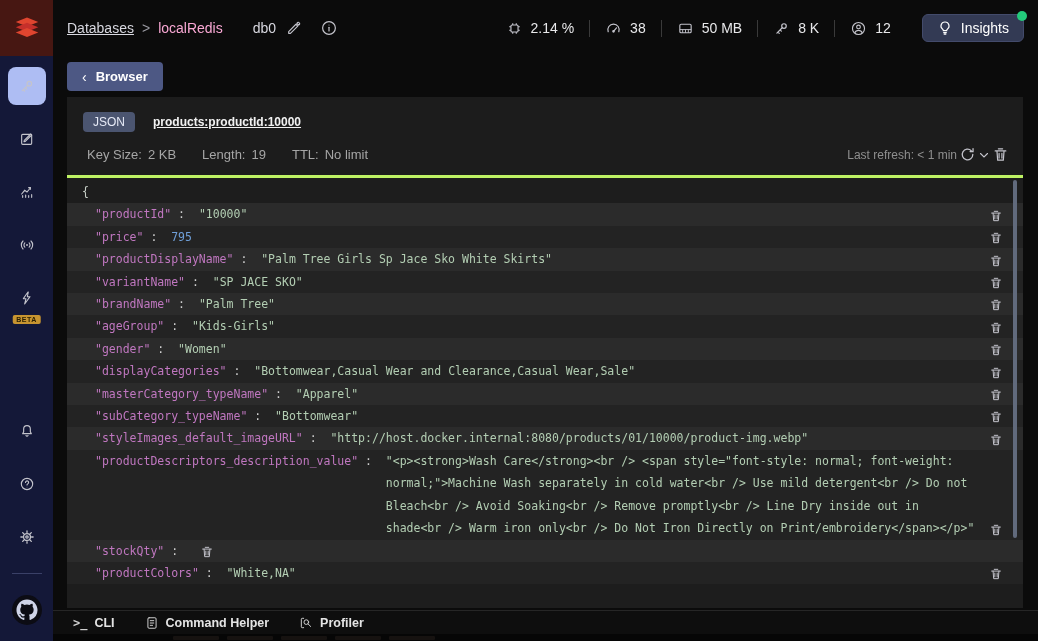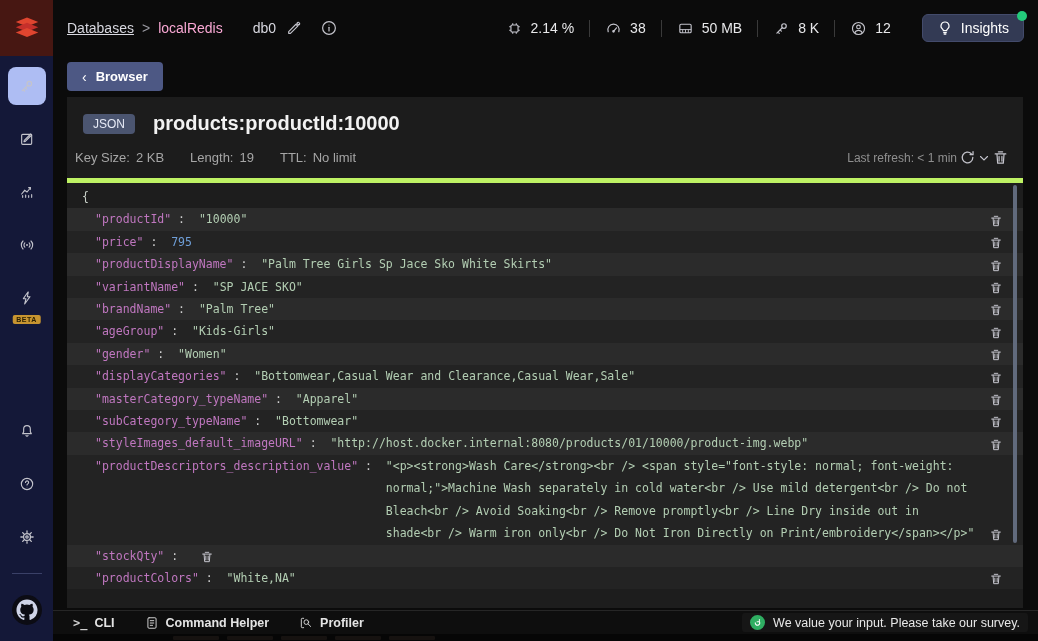"products:productId:10000" .key-name { font-size: 20px -> 12px; text-decoration: none -> underline }
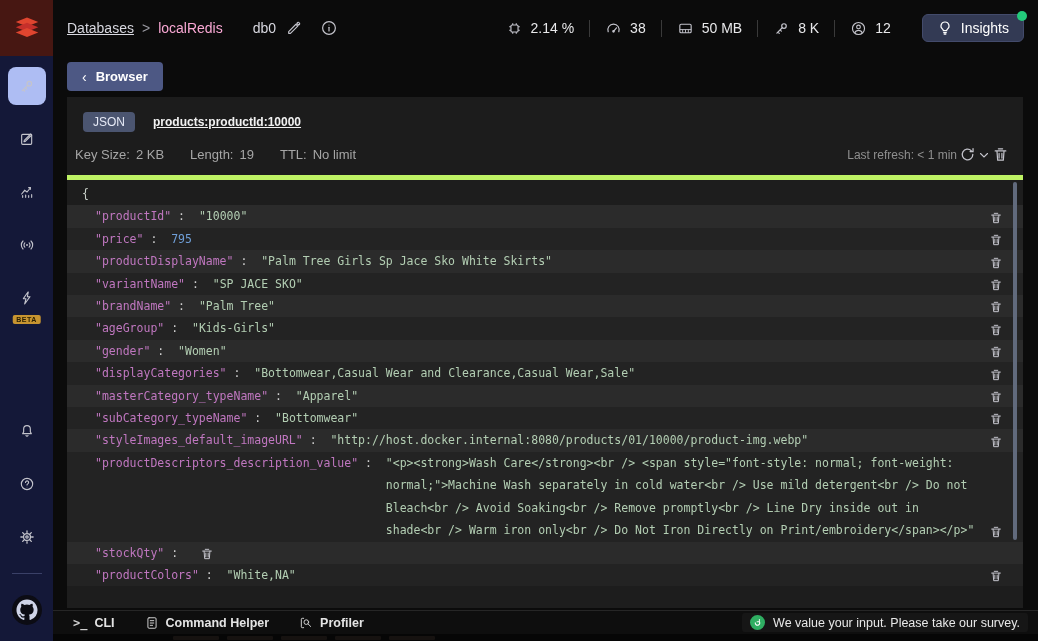"Key Size:" .key-meta { border-bottom: 5px solid #bef264 -> 3px solid #bef264; padding: 9px 14px 12px 8px -> 9px 14px 12px 20px }
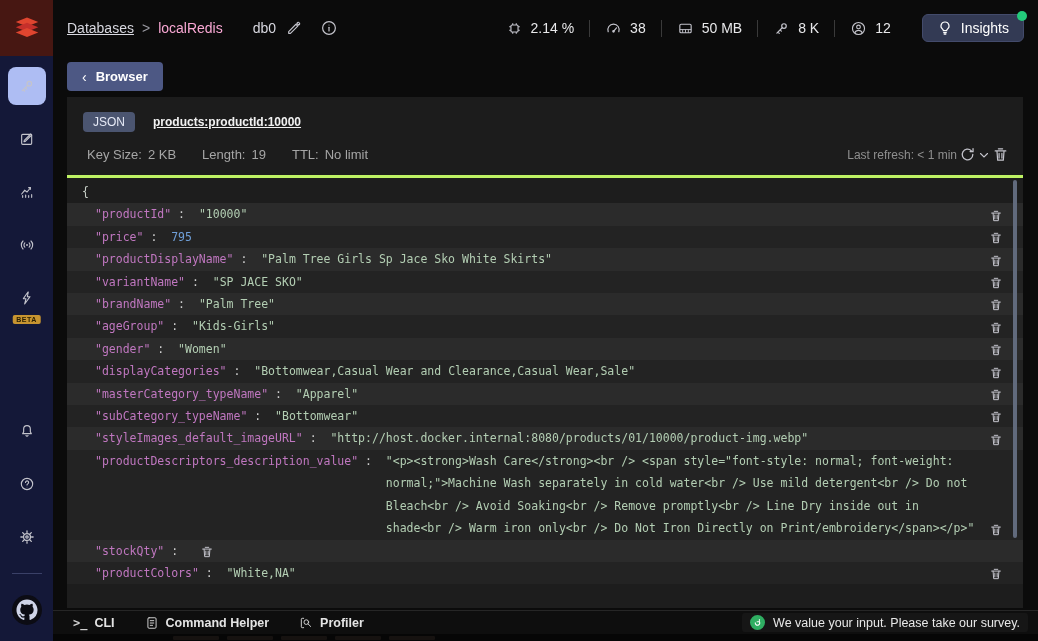"We value your input. Please" span.survey { html: <span> <span> <svg> <path></path> <path></path> </svg> </span> <span>We value your input. Please take our survey.</span> </span> -> none }
